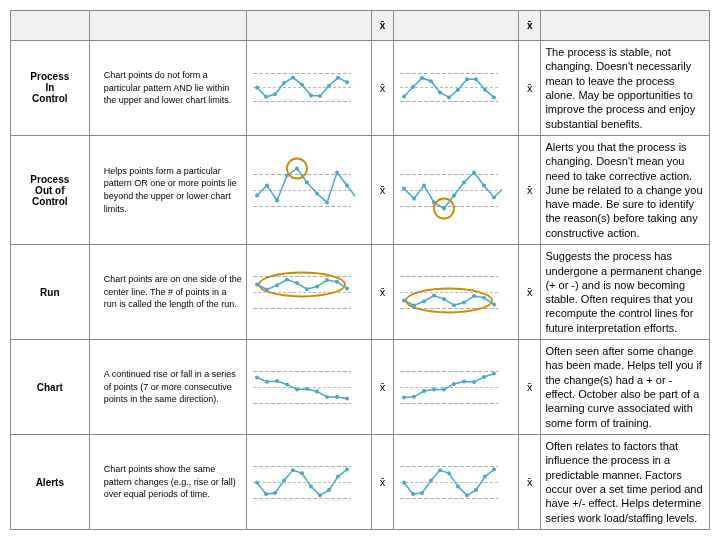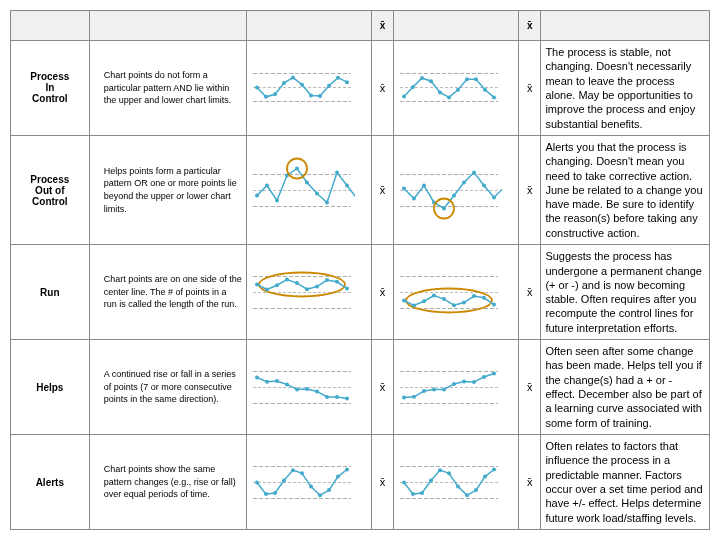"Suggests the process has undergone" span.interp-text { text: after -> that }
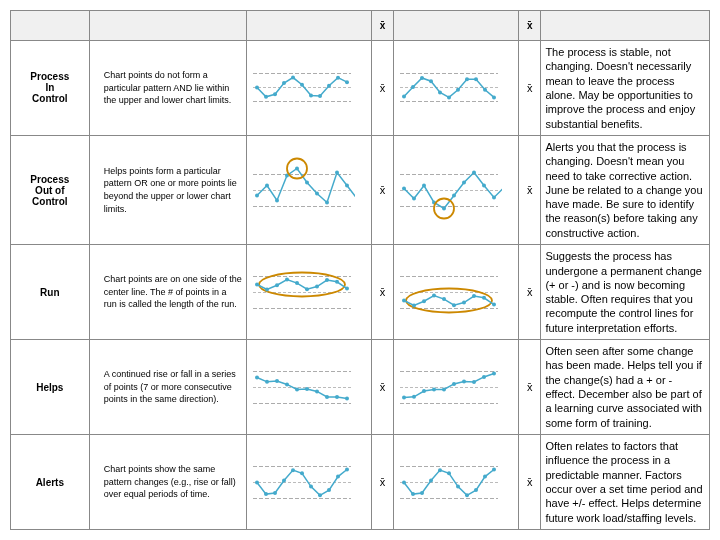"Often seen after some change" span.interp-text { text: December -> October }
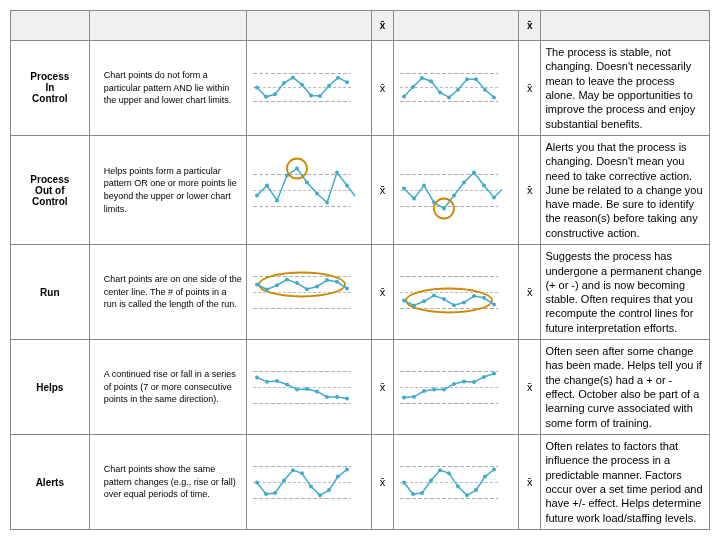"Helps" td.row-label { text: Helps -> Chart }
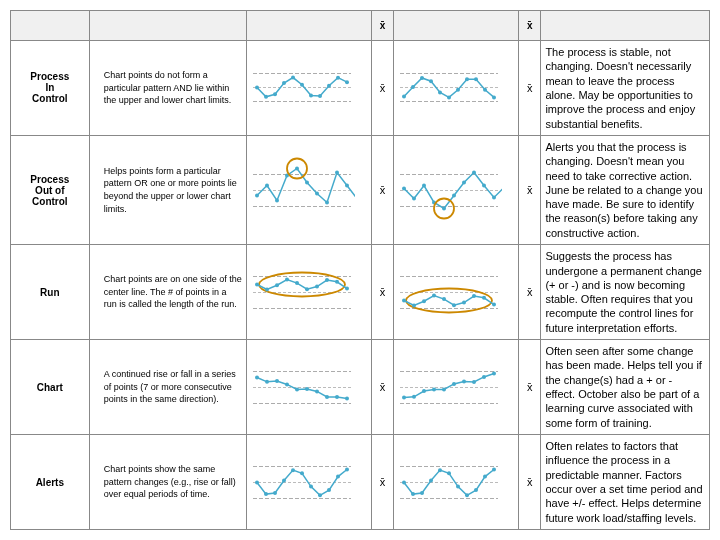"Often relates to factors that" span.interp-text { text: future -> series }
